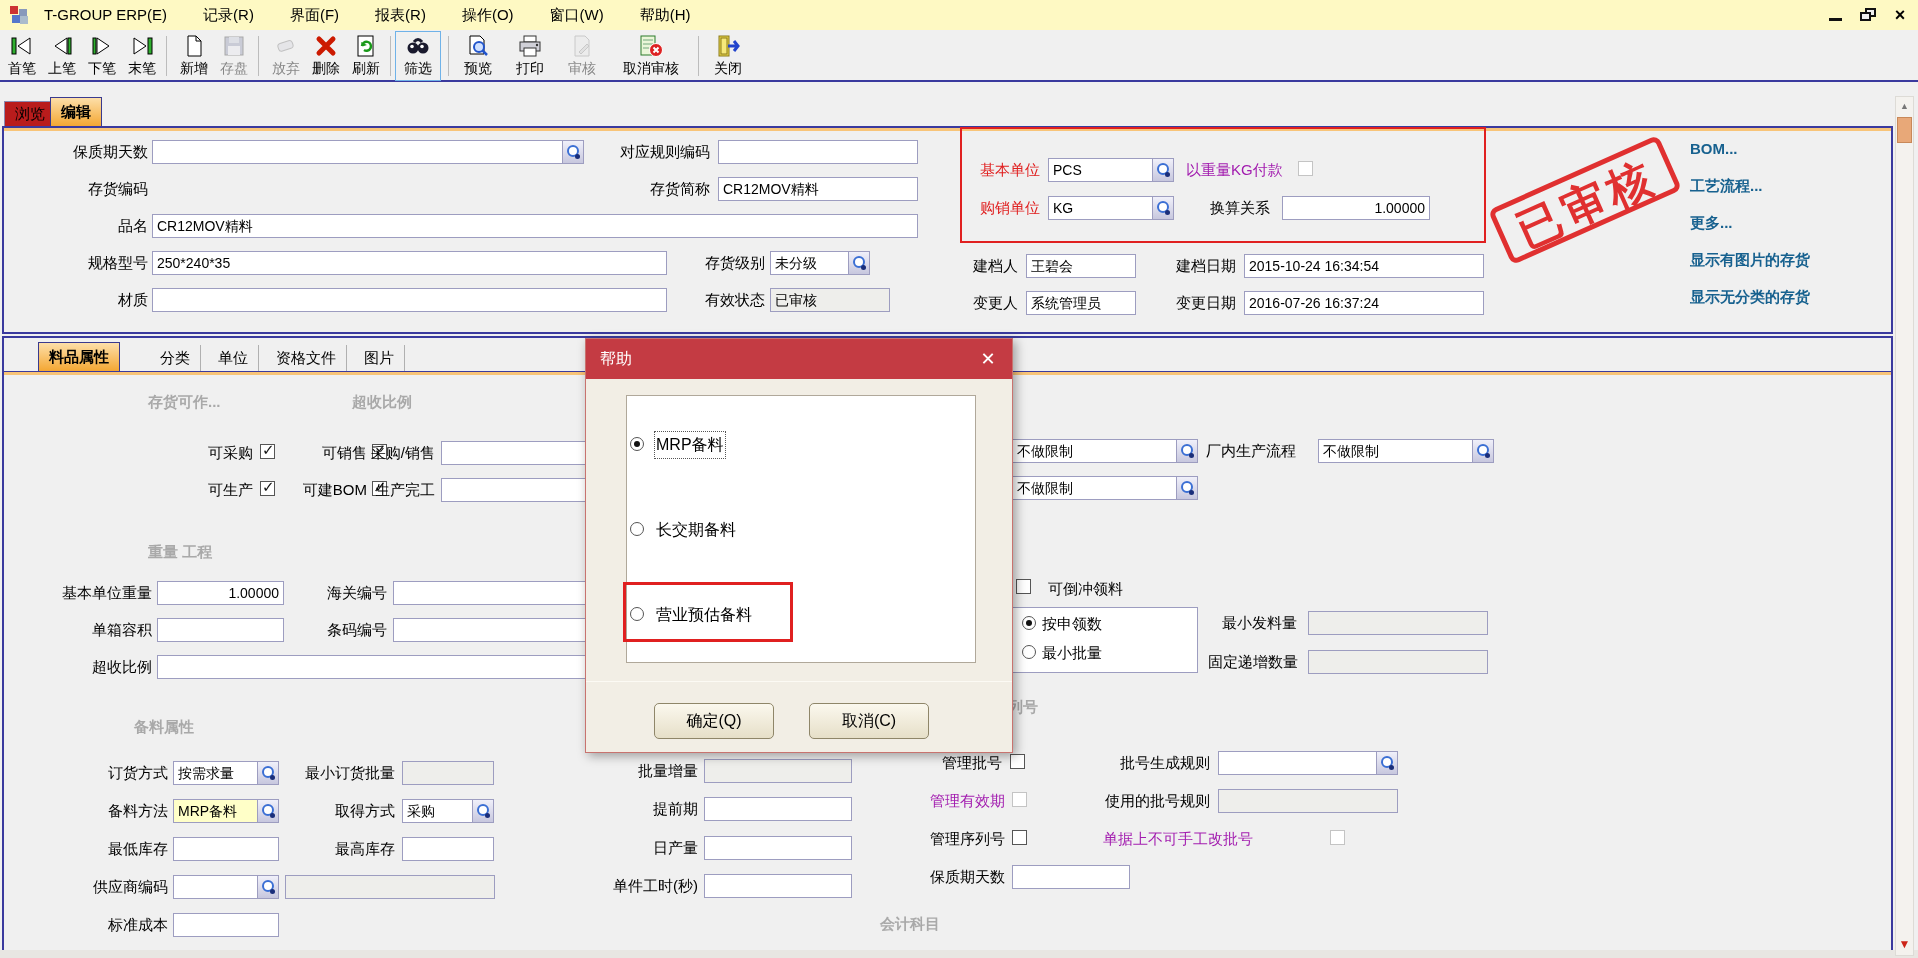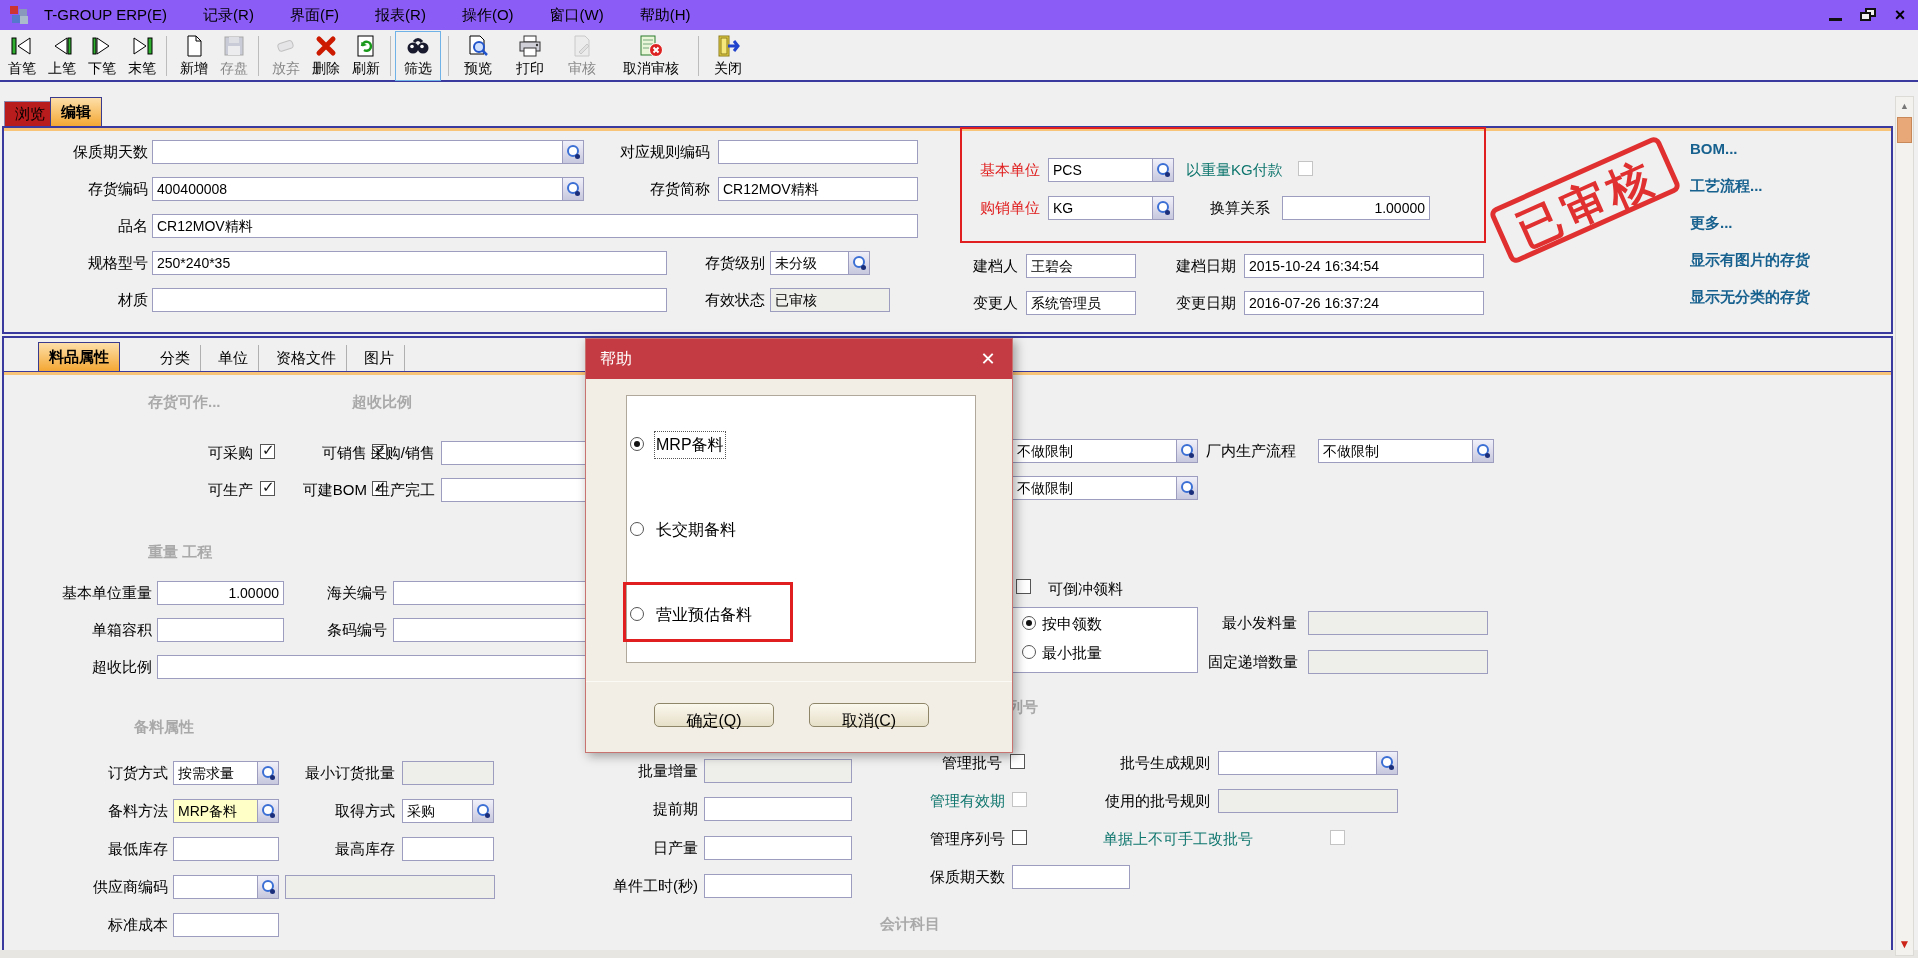"T-GROUP ERP(E)" .menubar { background: #8b5cf6 -> #fef9c3 }
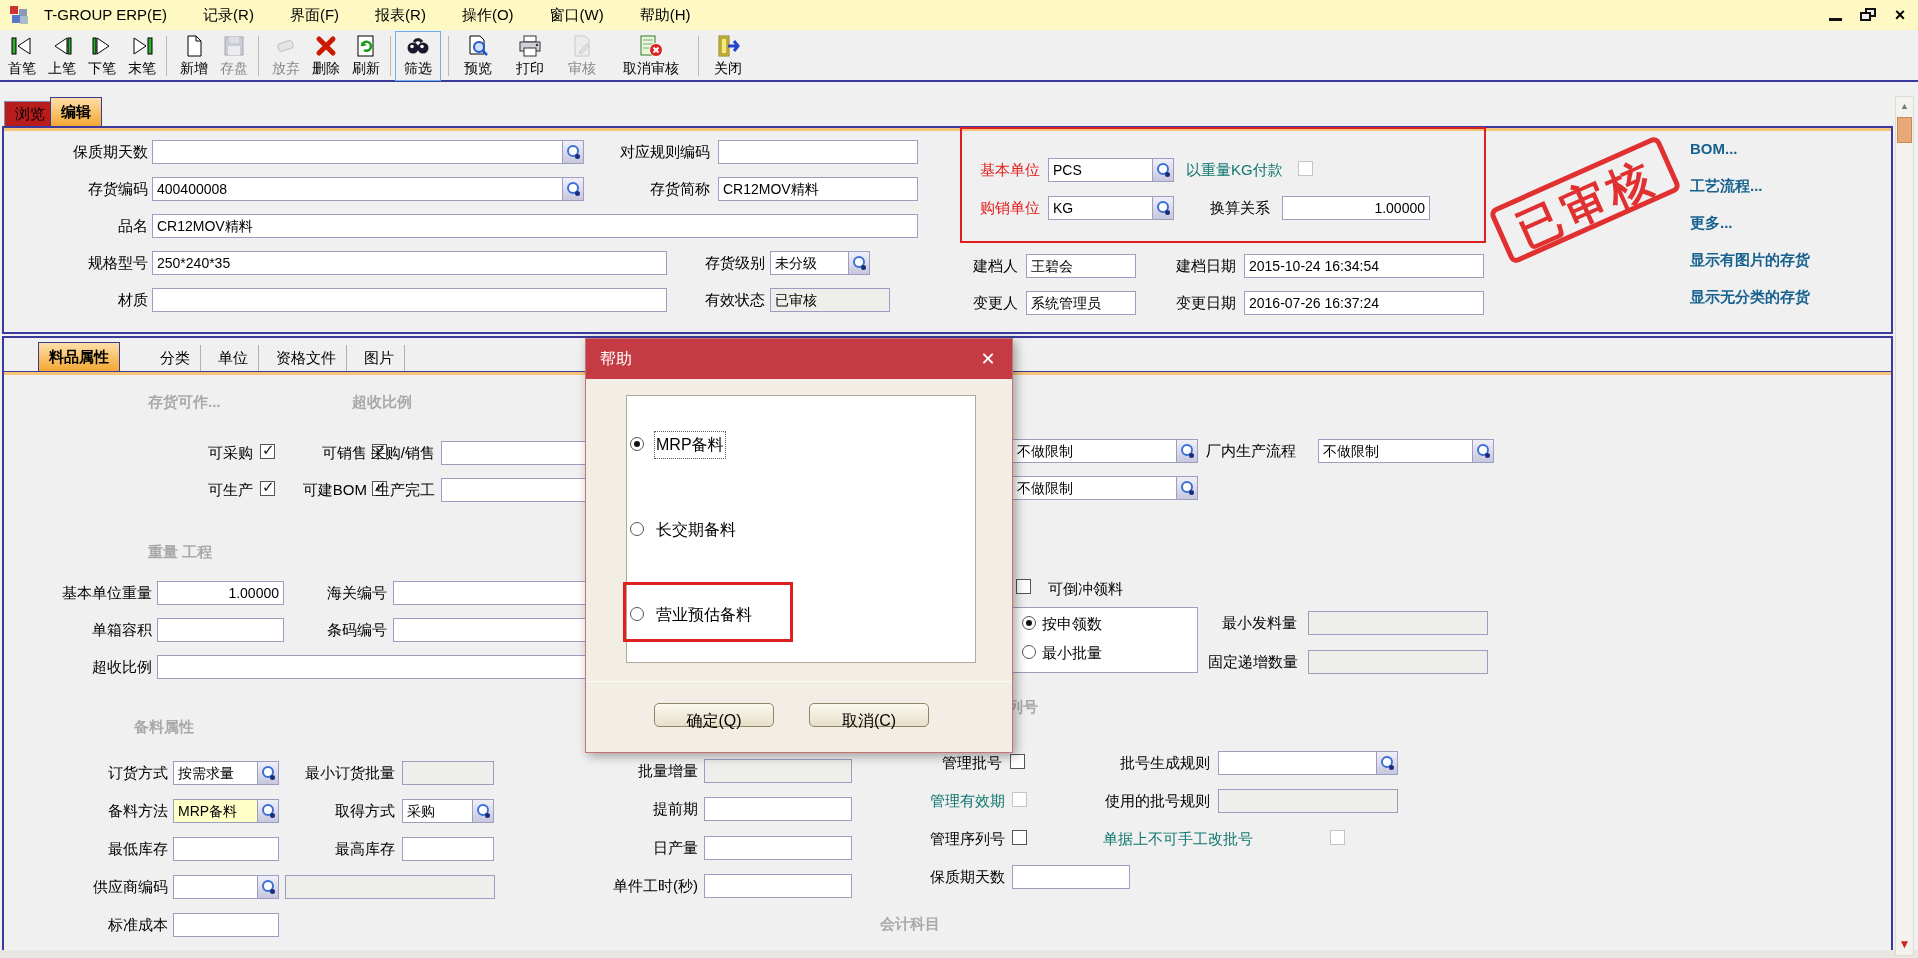"以重量KG付款" .lbl.dis { color: #0f766e -> #a21caf }
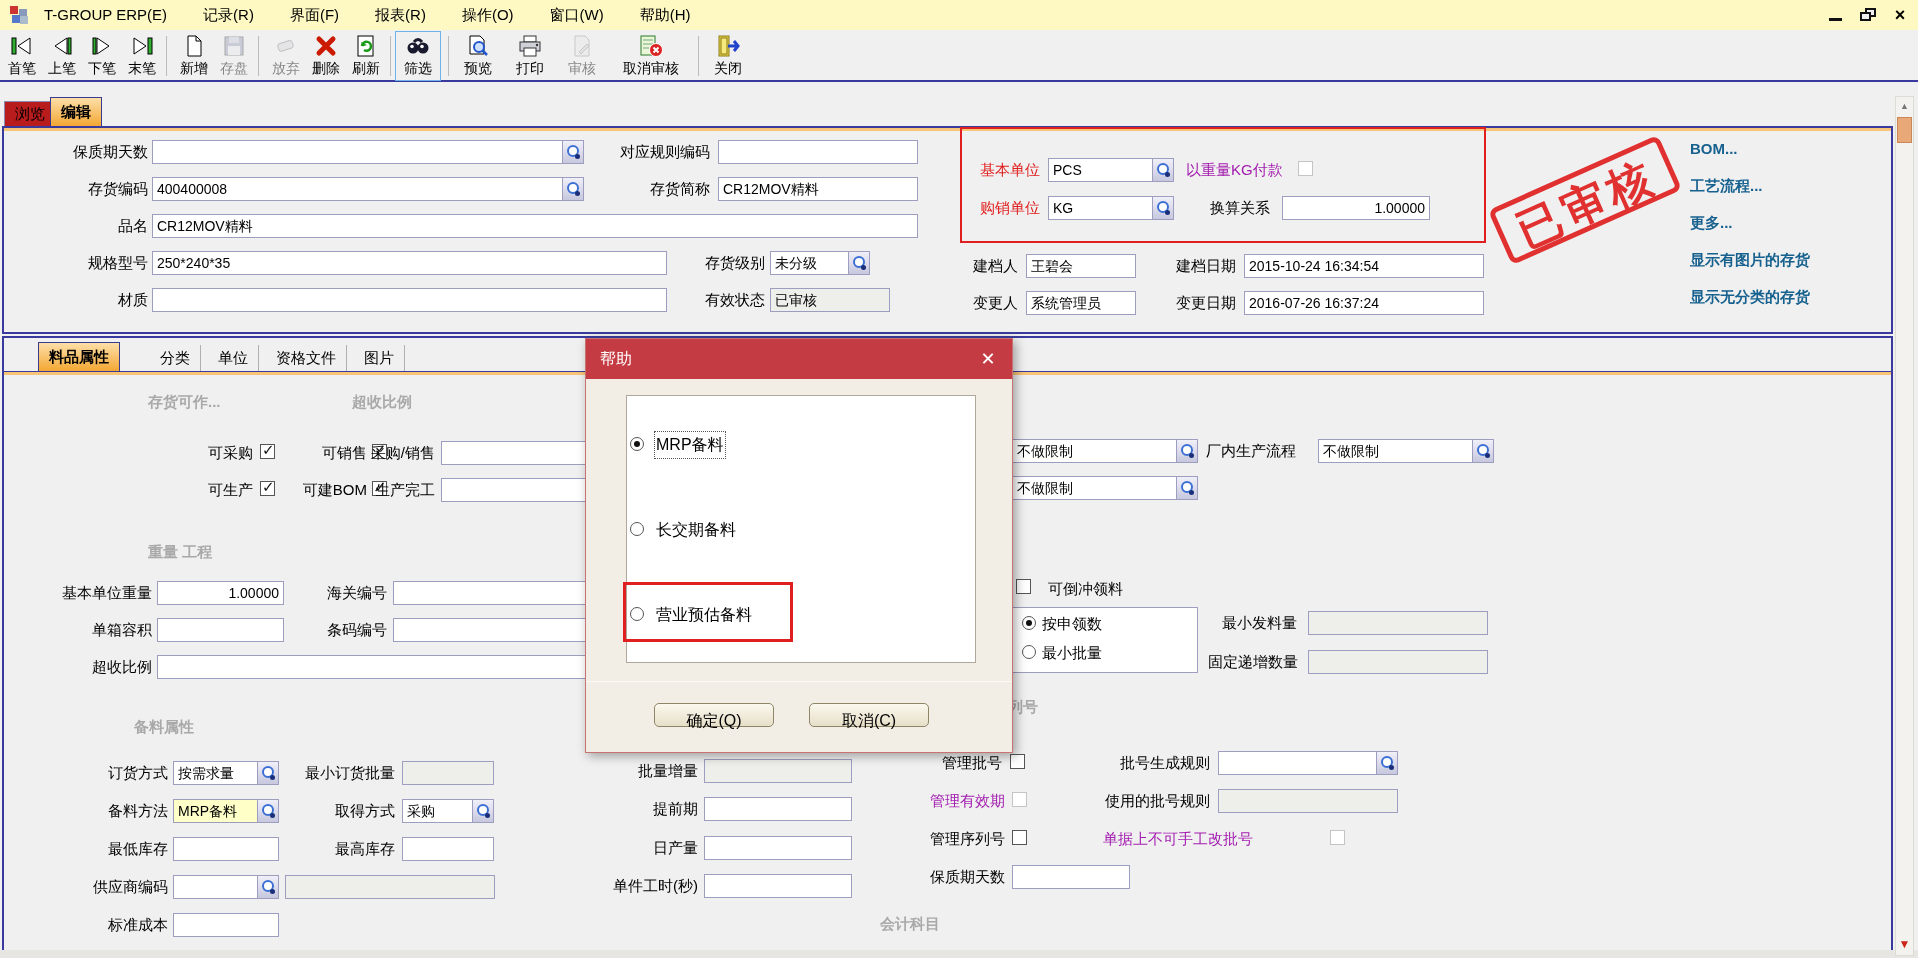"400400008" div.fld { html: <div> <span>400400008</span> <span></span> </div> -> none }
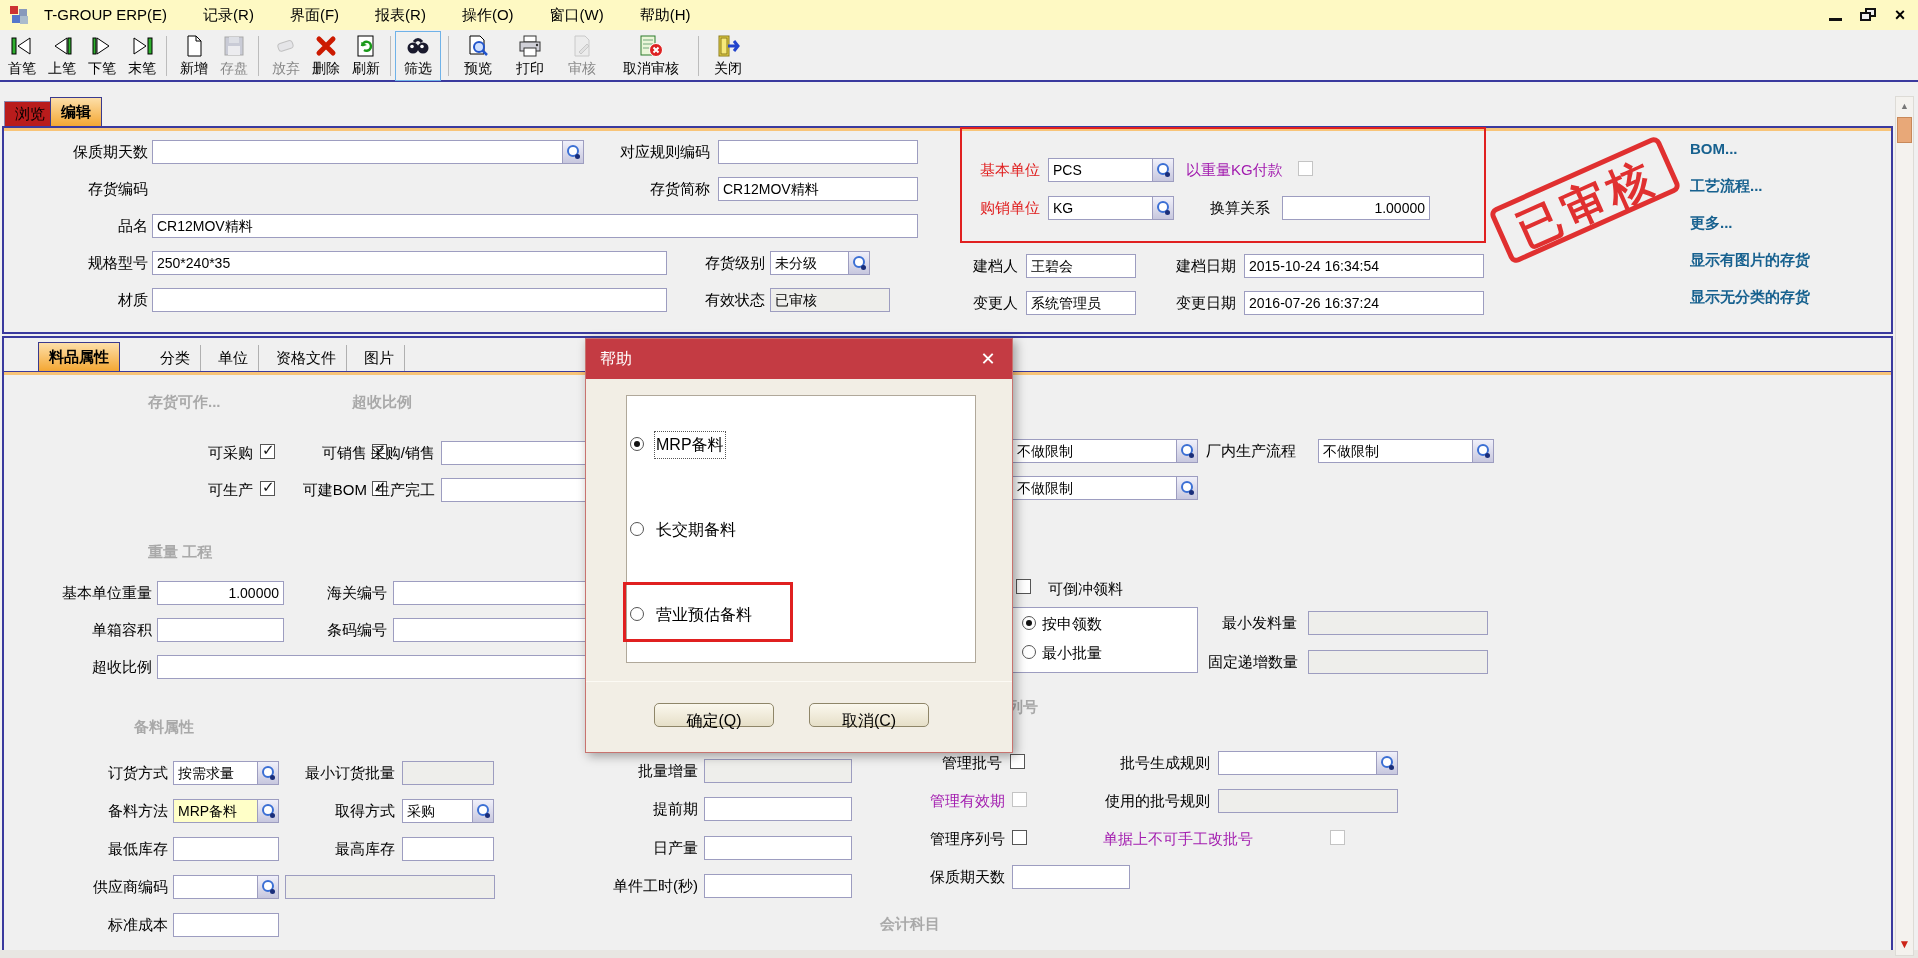"确定(Q)" .dlg-btn { height: 24px -> 36px }
